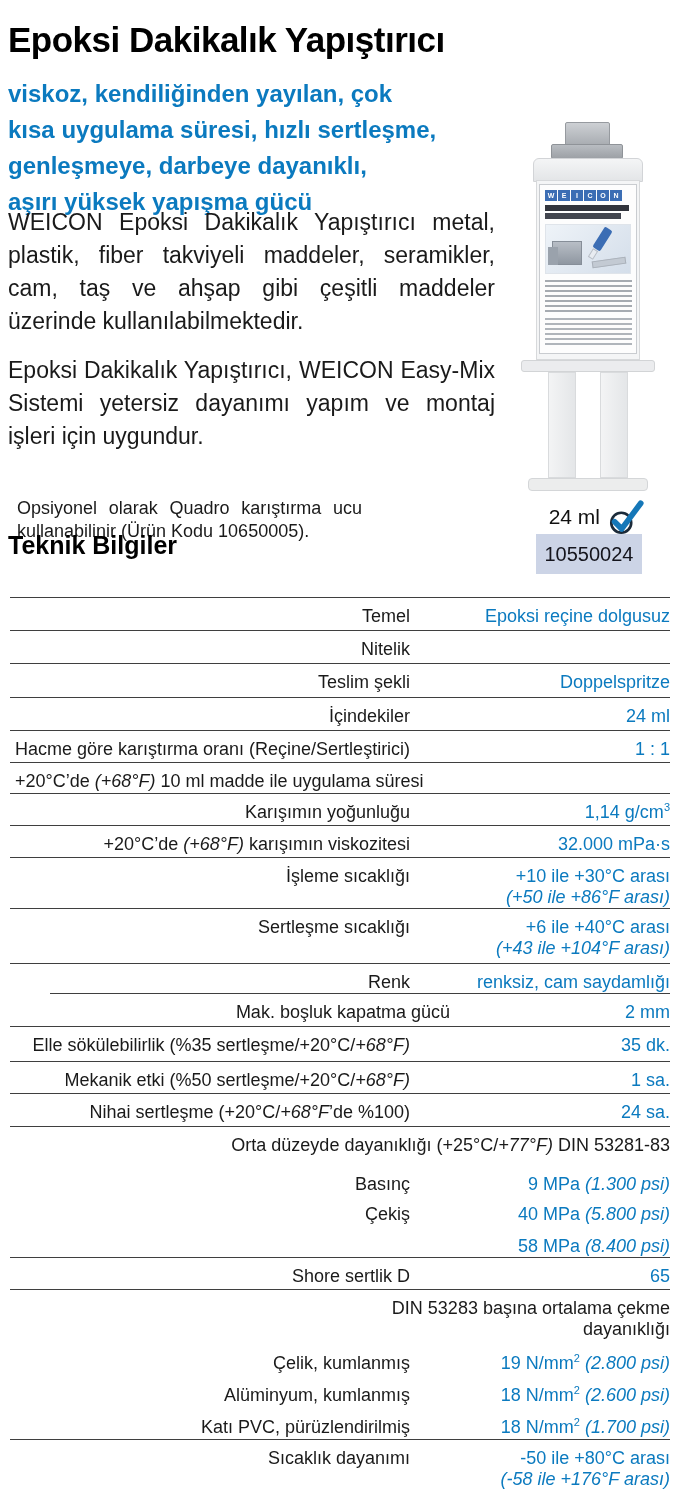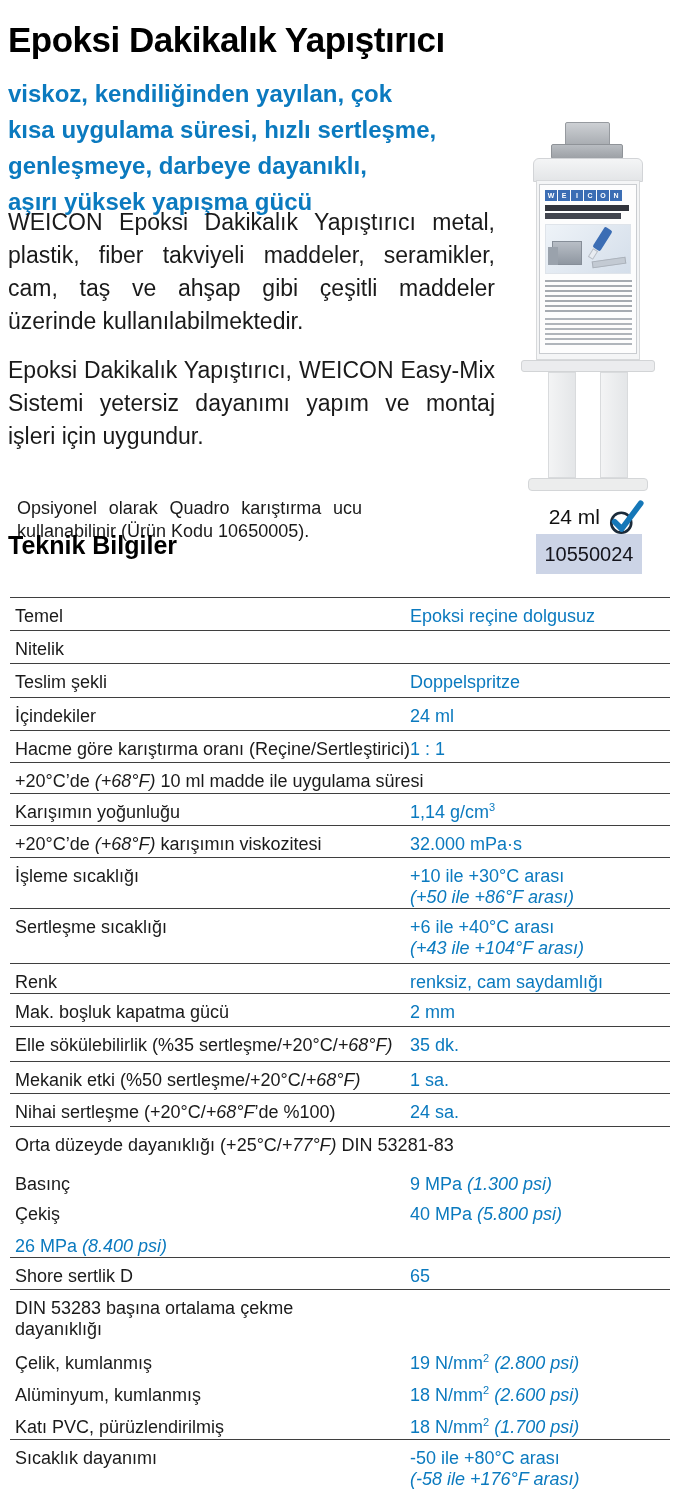"Temel" .trow { text-align: none -> right }
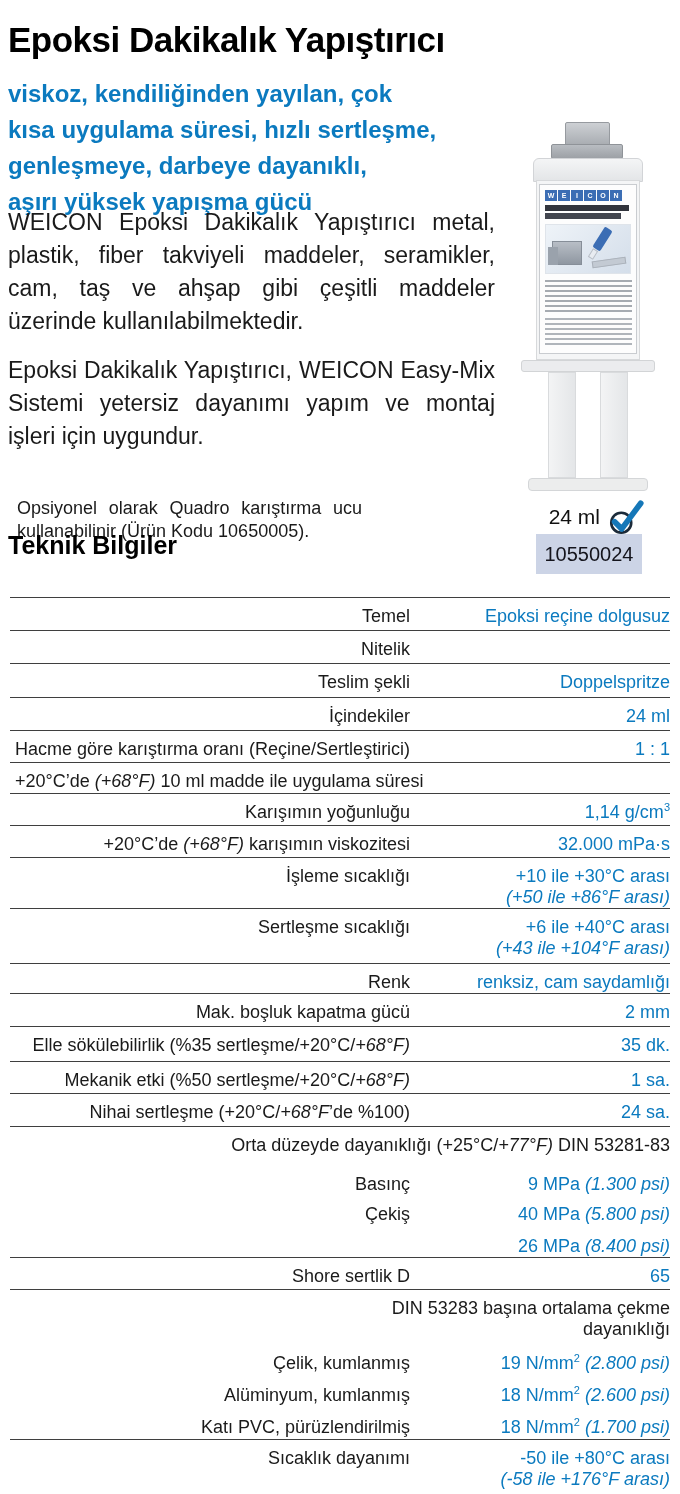"Mak. boşluk kapatma gücü" div.trow { margin-left: none -> 40px }
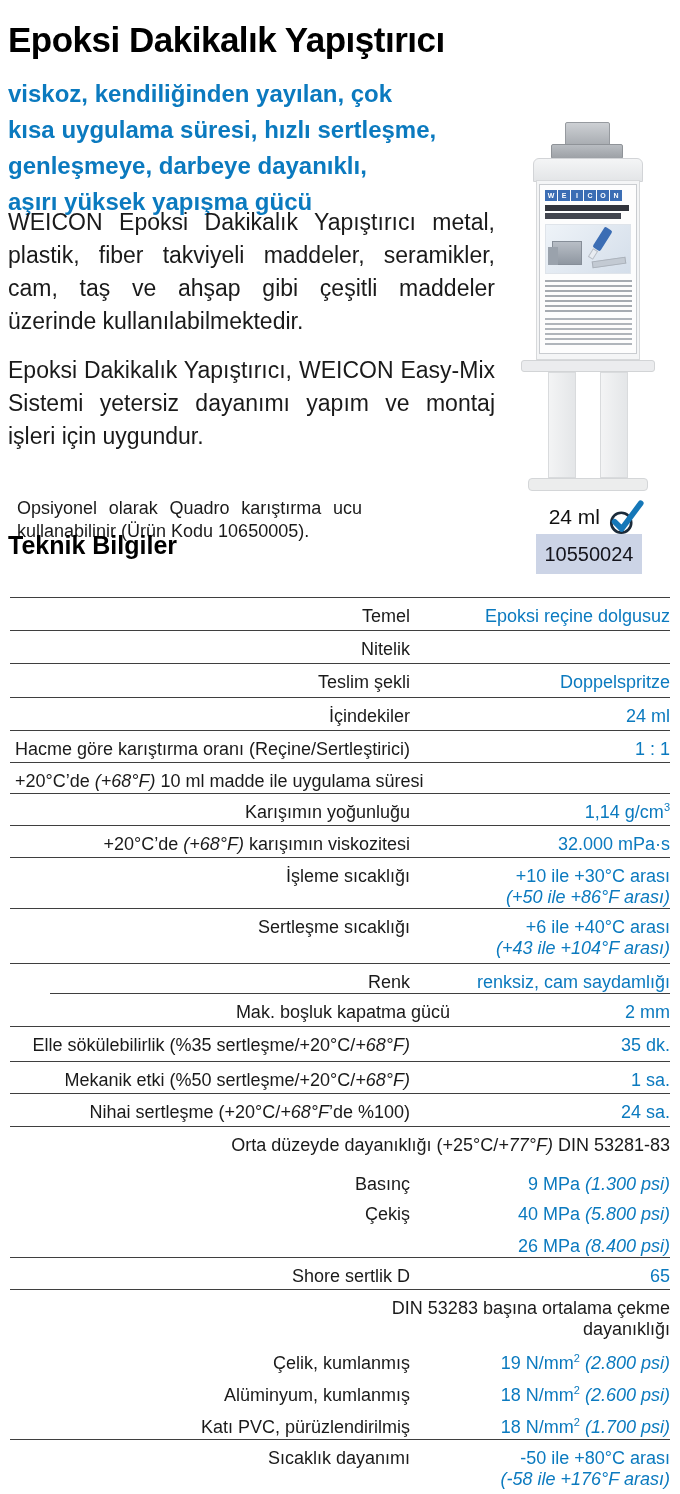"26 MPa" span { text: 26 -> 58 }
